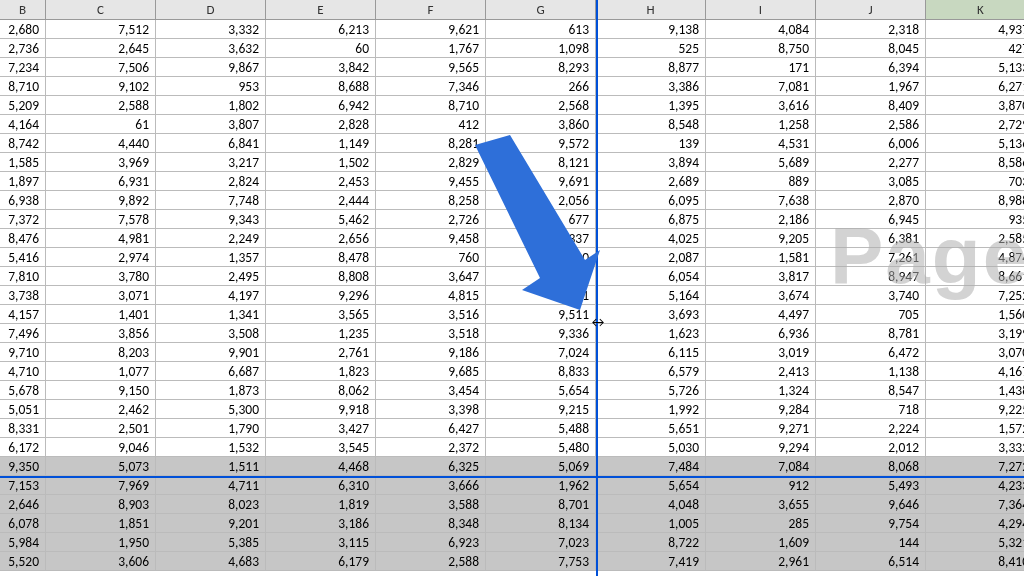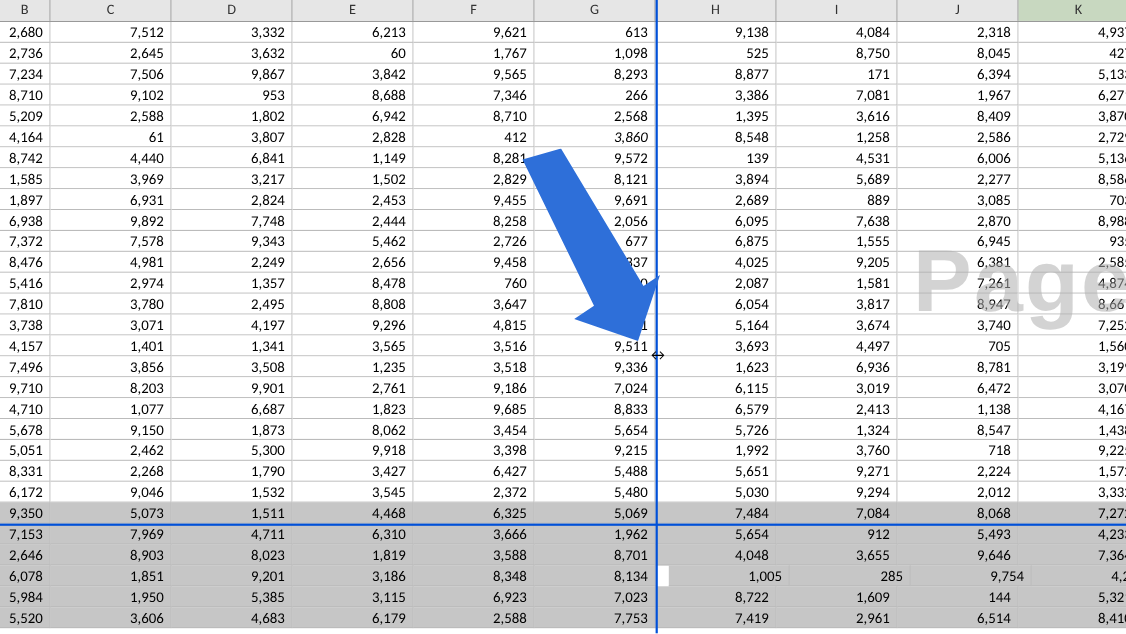"3,860" div.cell { font-style: italic -> none }
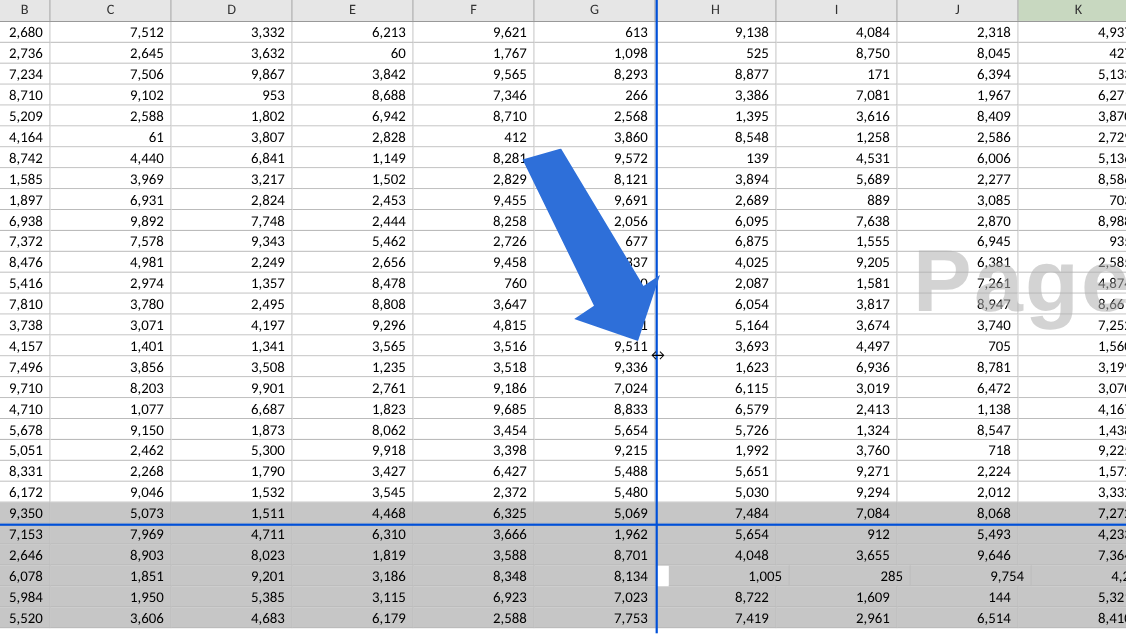"1,555" div.cell { text: 1,555 -> 2,186 }
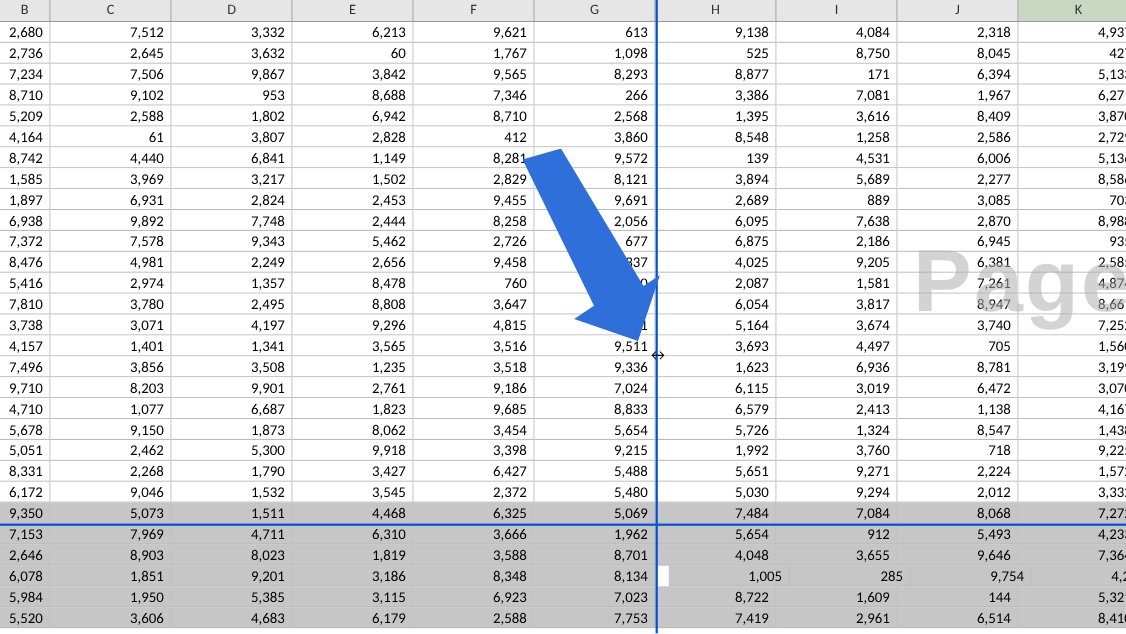"3,760" div.cell { text: 3,760 -> 9,284 }
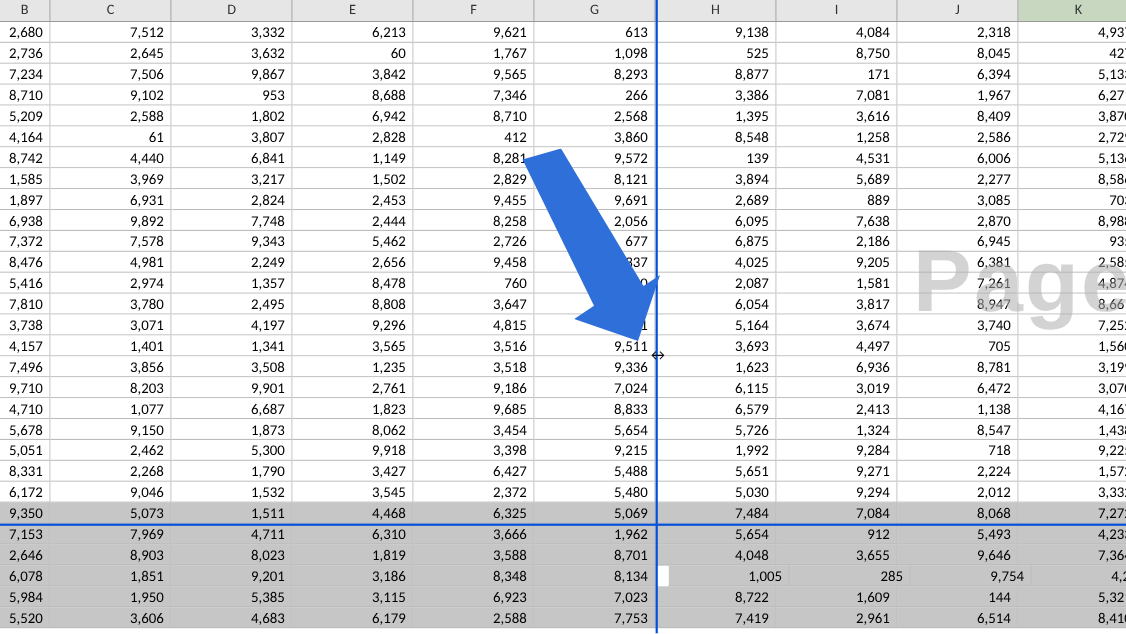"2,268" div.cell { text: 2,268 -> 2,501 }
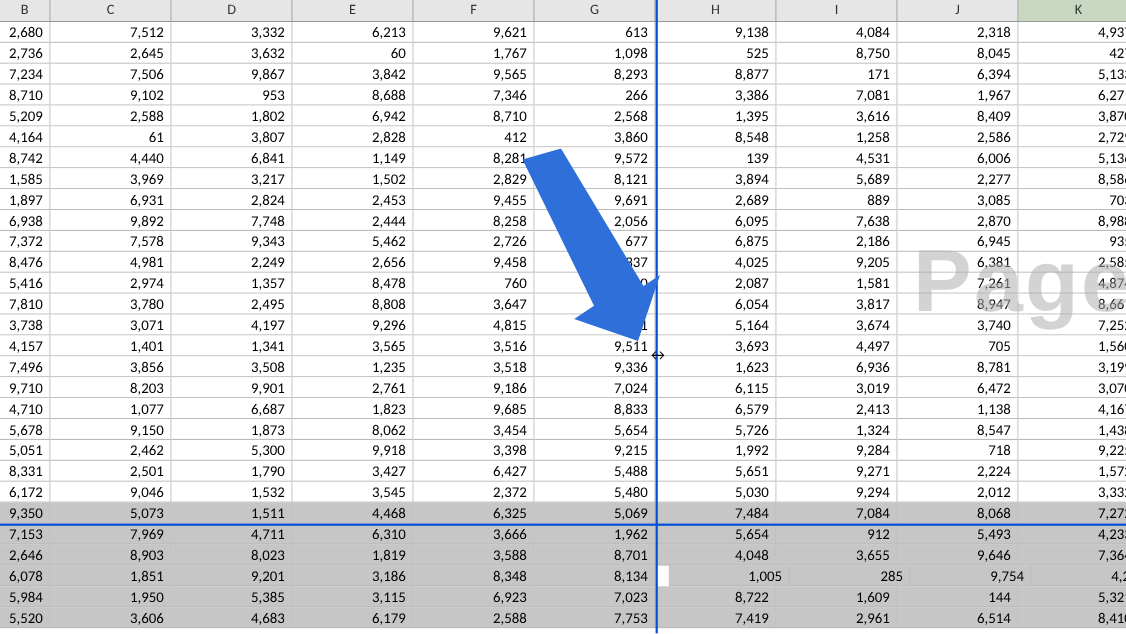"1,005" div.cell { margin-left: 12px -> none }
